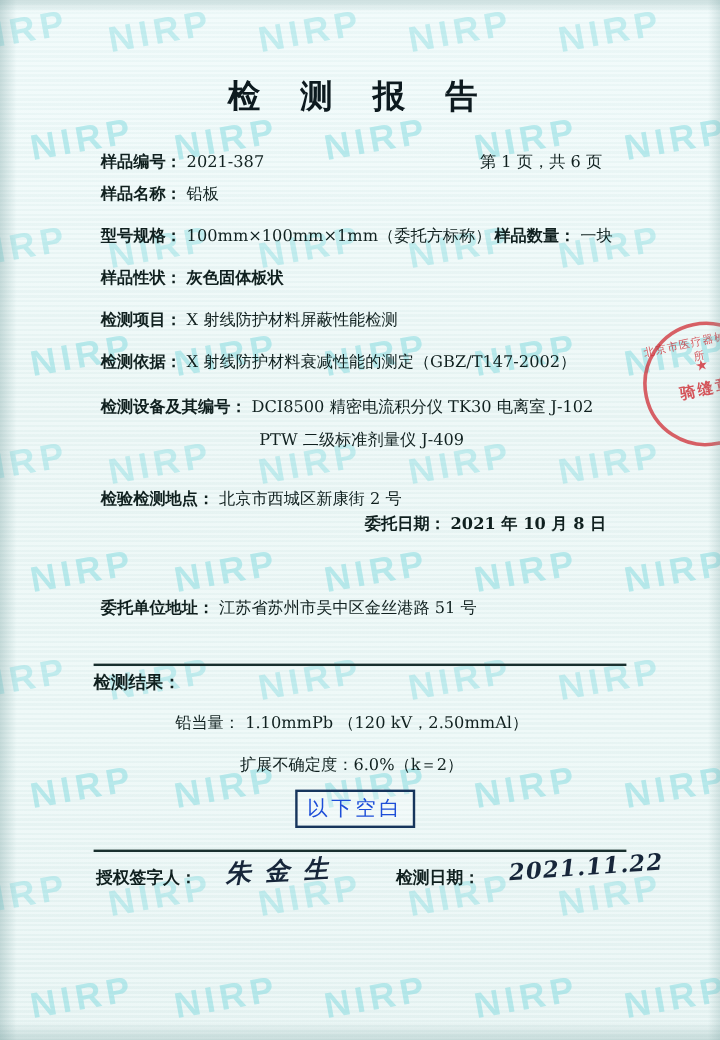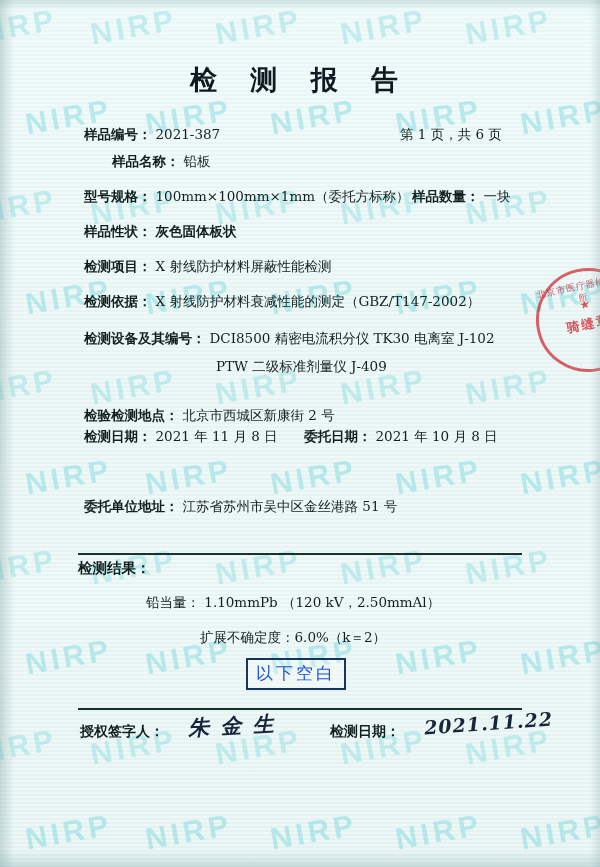"样品名称： 铅板" div.row { margin-left: 28px -> none }
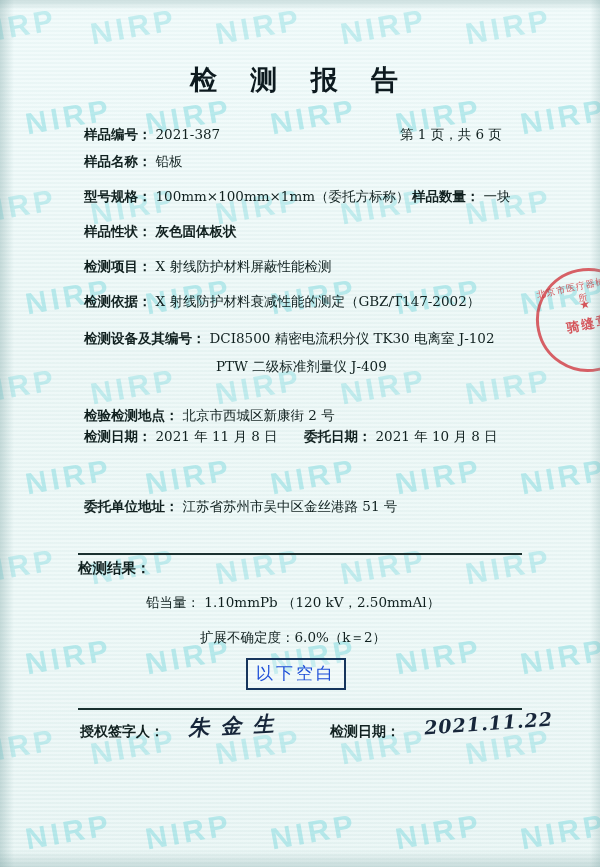"检测日期： 2021 年 11 月" div.row { html: <div><span>检测日期：</span><span>2021 年 11 月 8 日</span></div> -> none }
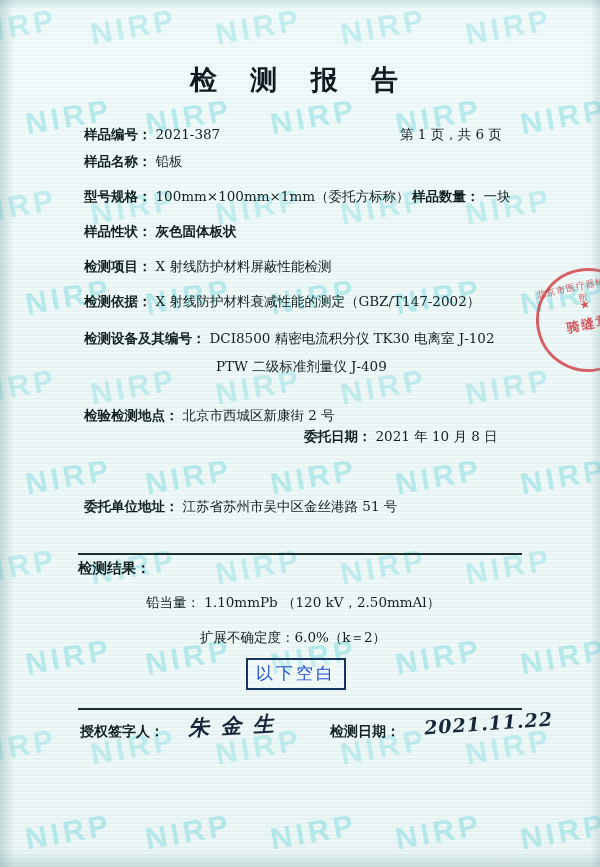"2021 年 10 月 8" span.val { font-weight: normal -> bold }
